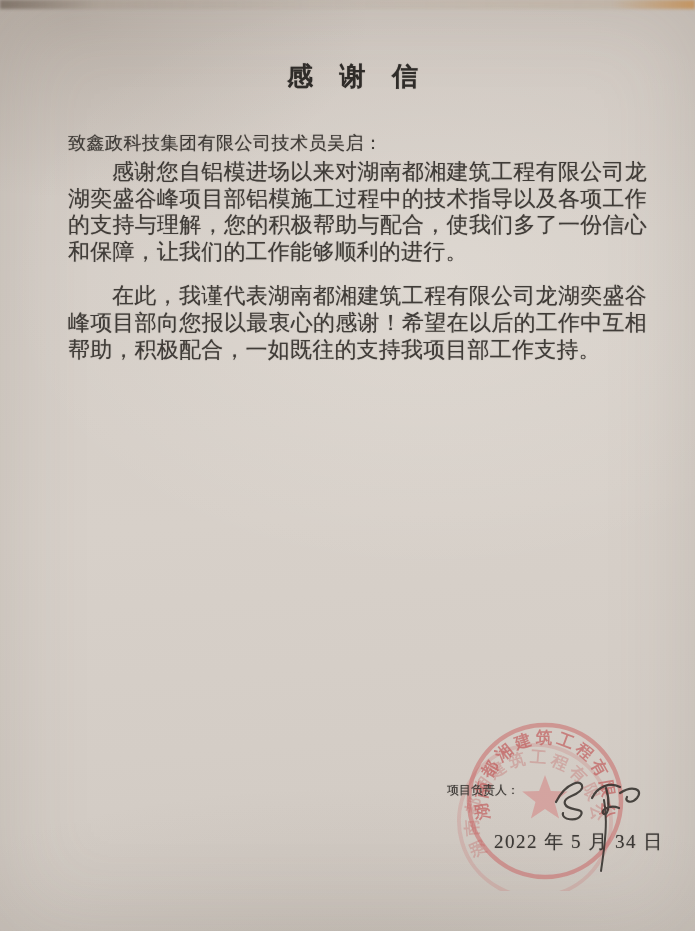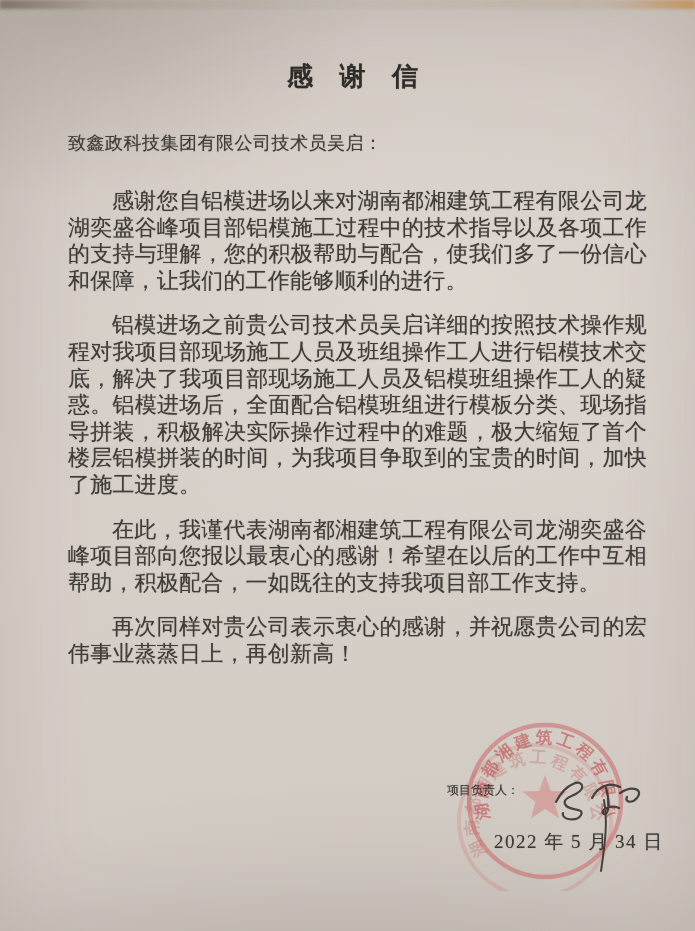"致鑫政科技集团有限公司技术员吴启：" .salutation { margin: 0 0 31px 0 -> 0 0 2px 0 }
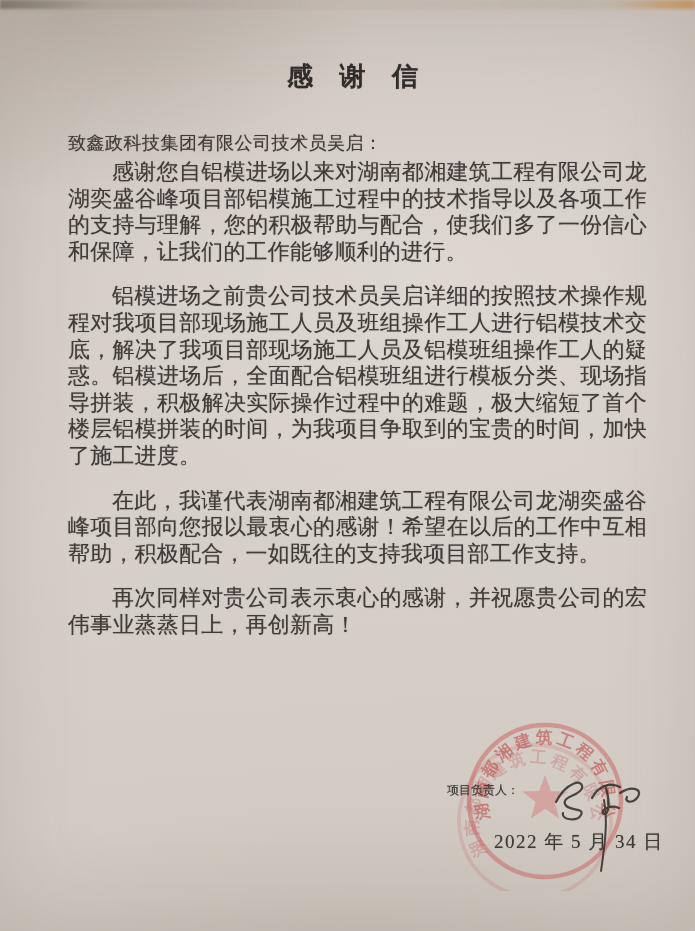"铝模进场之前贵公司技术员吴启详细的按照技术操作规程对我项目部现场施工人员及班组操" p.body-par { html: <p>铝模进场之前贵公司技术员吴启详细的按照技术操作规程对我项目部现场施工人员及班组操作工人进行铝模技术交底，解决了我项目部现场施工人员及铝模班组操作工人的疑惑。铝模进场后，全面配合铝模班组进行模板分类、现场指导拼装，积极解决实际操作过程中的难题，极大缩短了首个楼层铝模拼装的时间，为我项目争取到的宝贵的时间，加快了施工进度。</p> -> none }
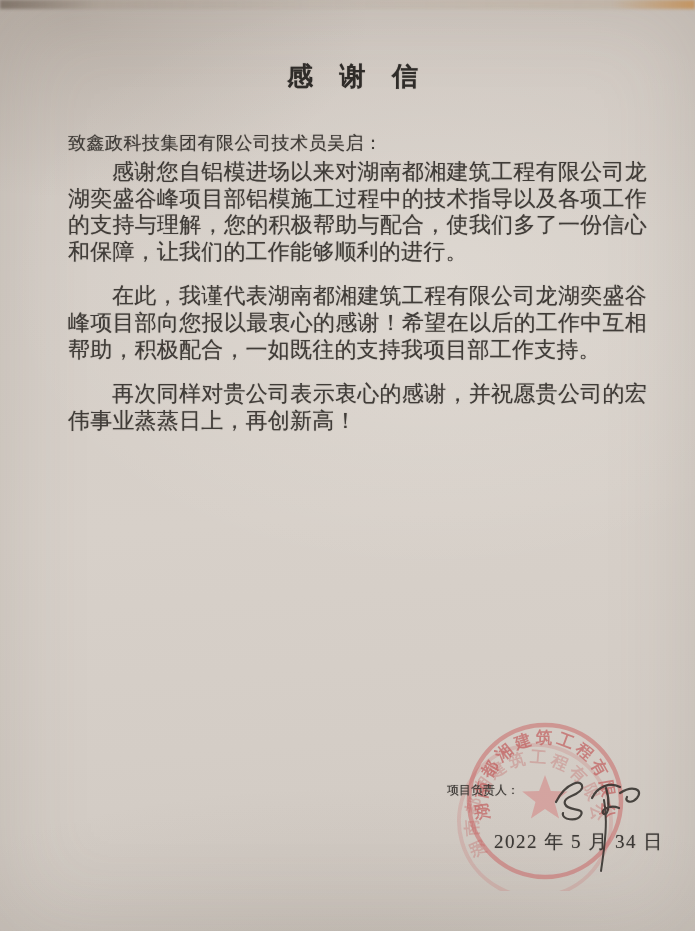"再次同样对贵公司表示衷心的感谢，并祝愿贵公司的宏伟事业蒸蒸日上，再创新高！" p.body-par { html: <p>再次同样对贵公司表示衷心的感谢，并祝愿贵公司的宏伟事业蒸蒸日上，再创新高！</p> -> none }
